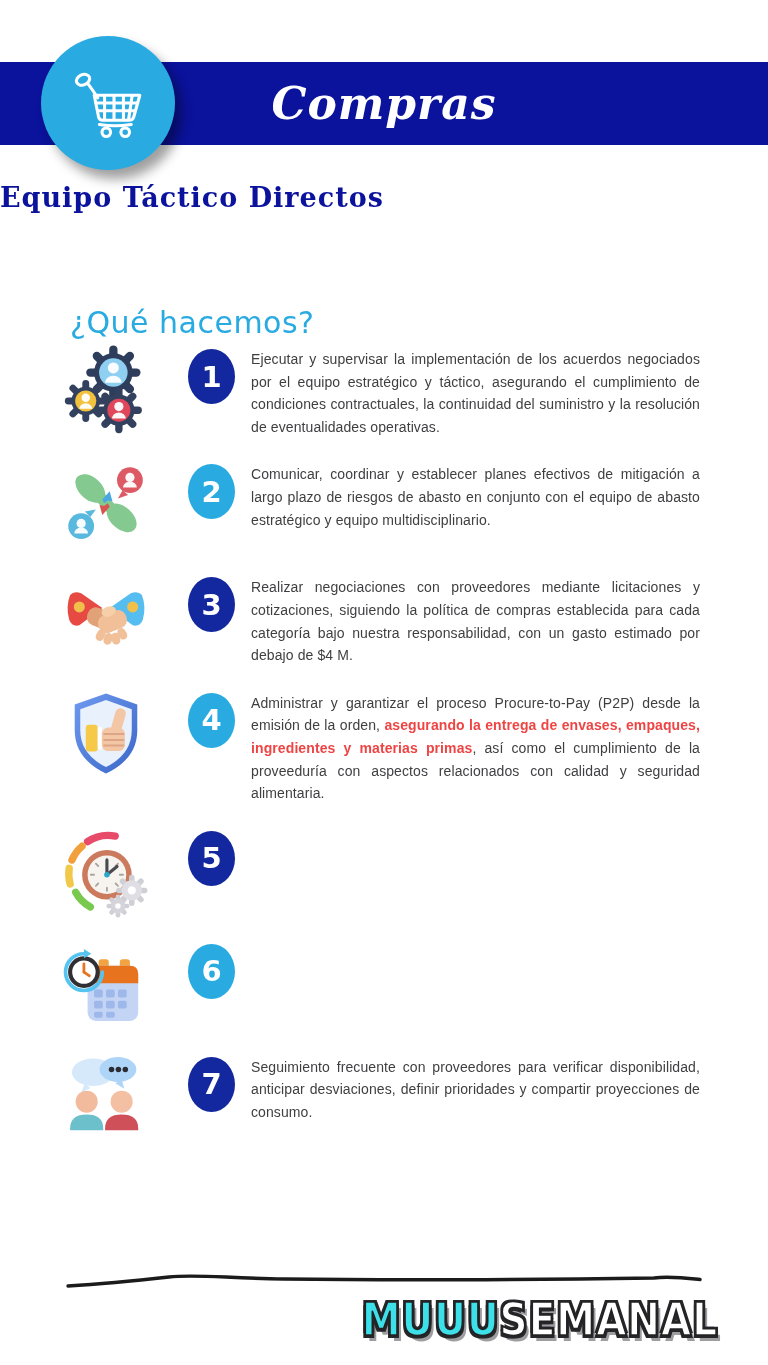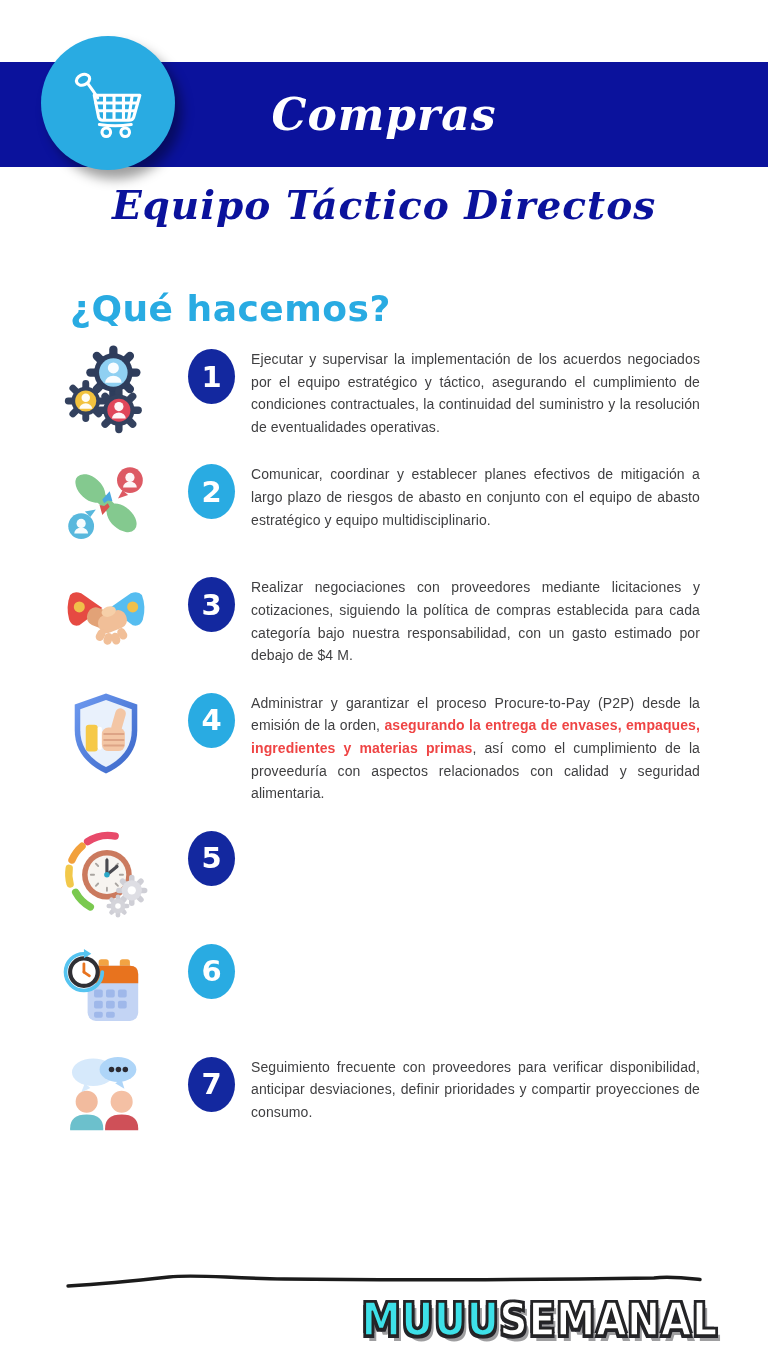"Compras" .banner { height: 105px -> 83px }
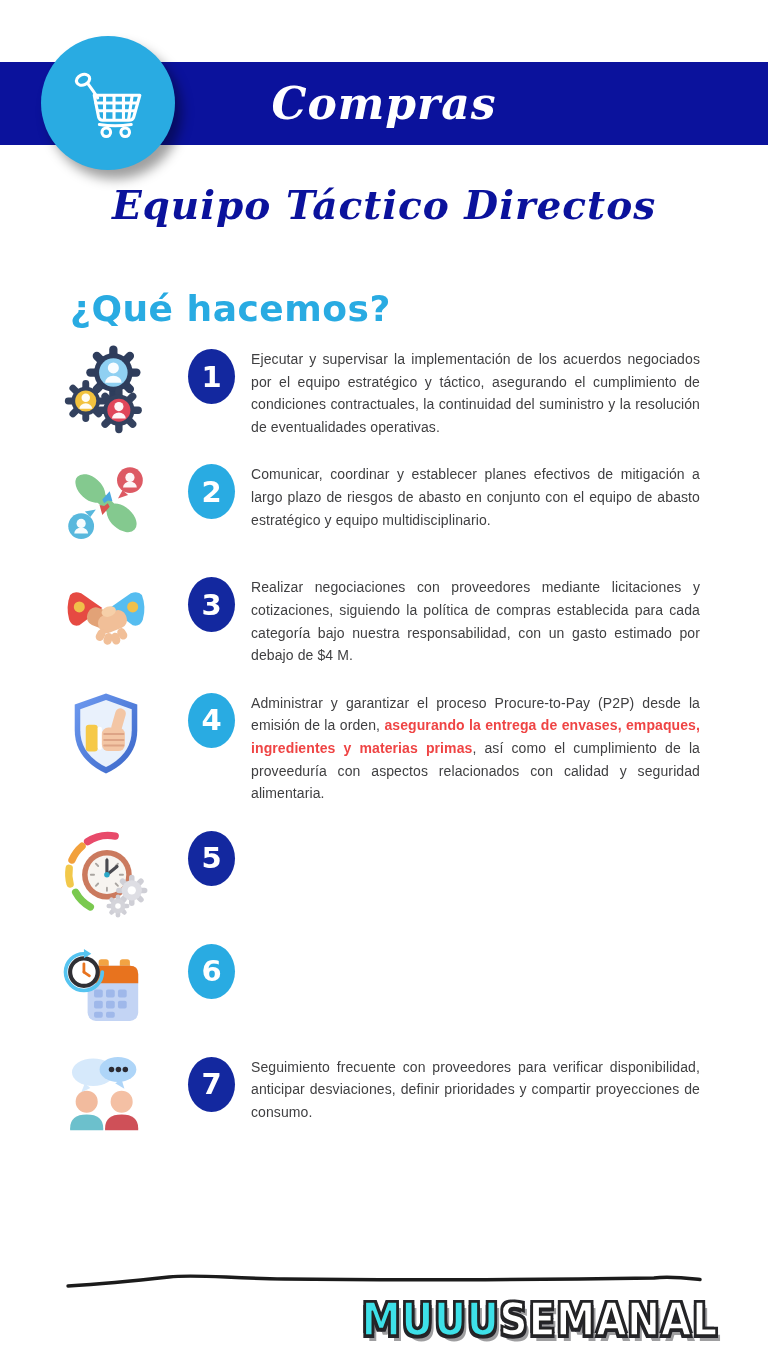"Equipo Táctico Directos" .subtitle { font-size: 39px -> 27px; font-style: italic -> none; text-align: center -> left }
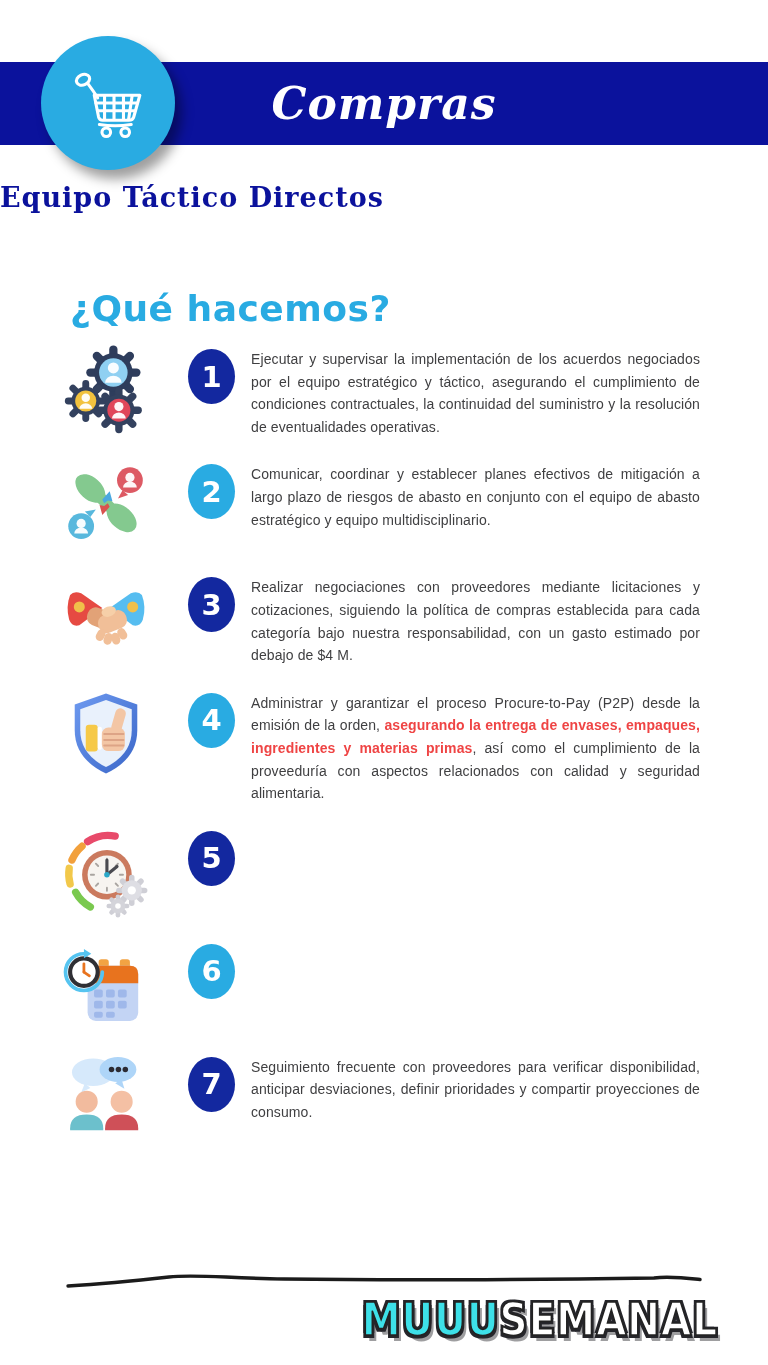"¿Qué hacemos?" .heading { font-size: 36px -> 30px; font-weight: 700 -> 400; top: 288px -> 305px }
